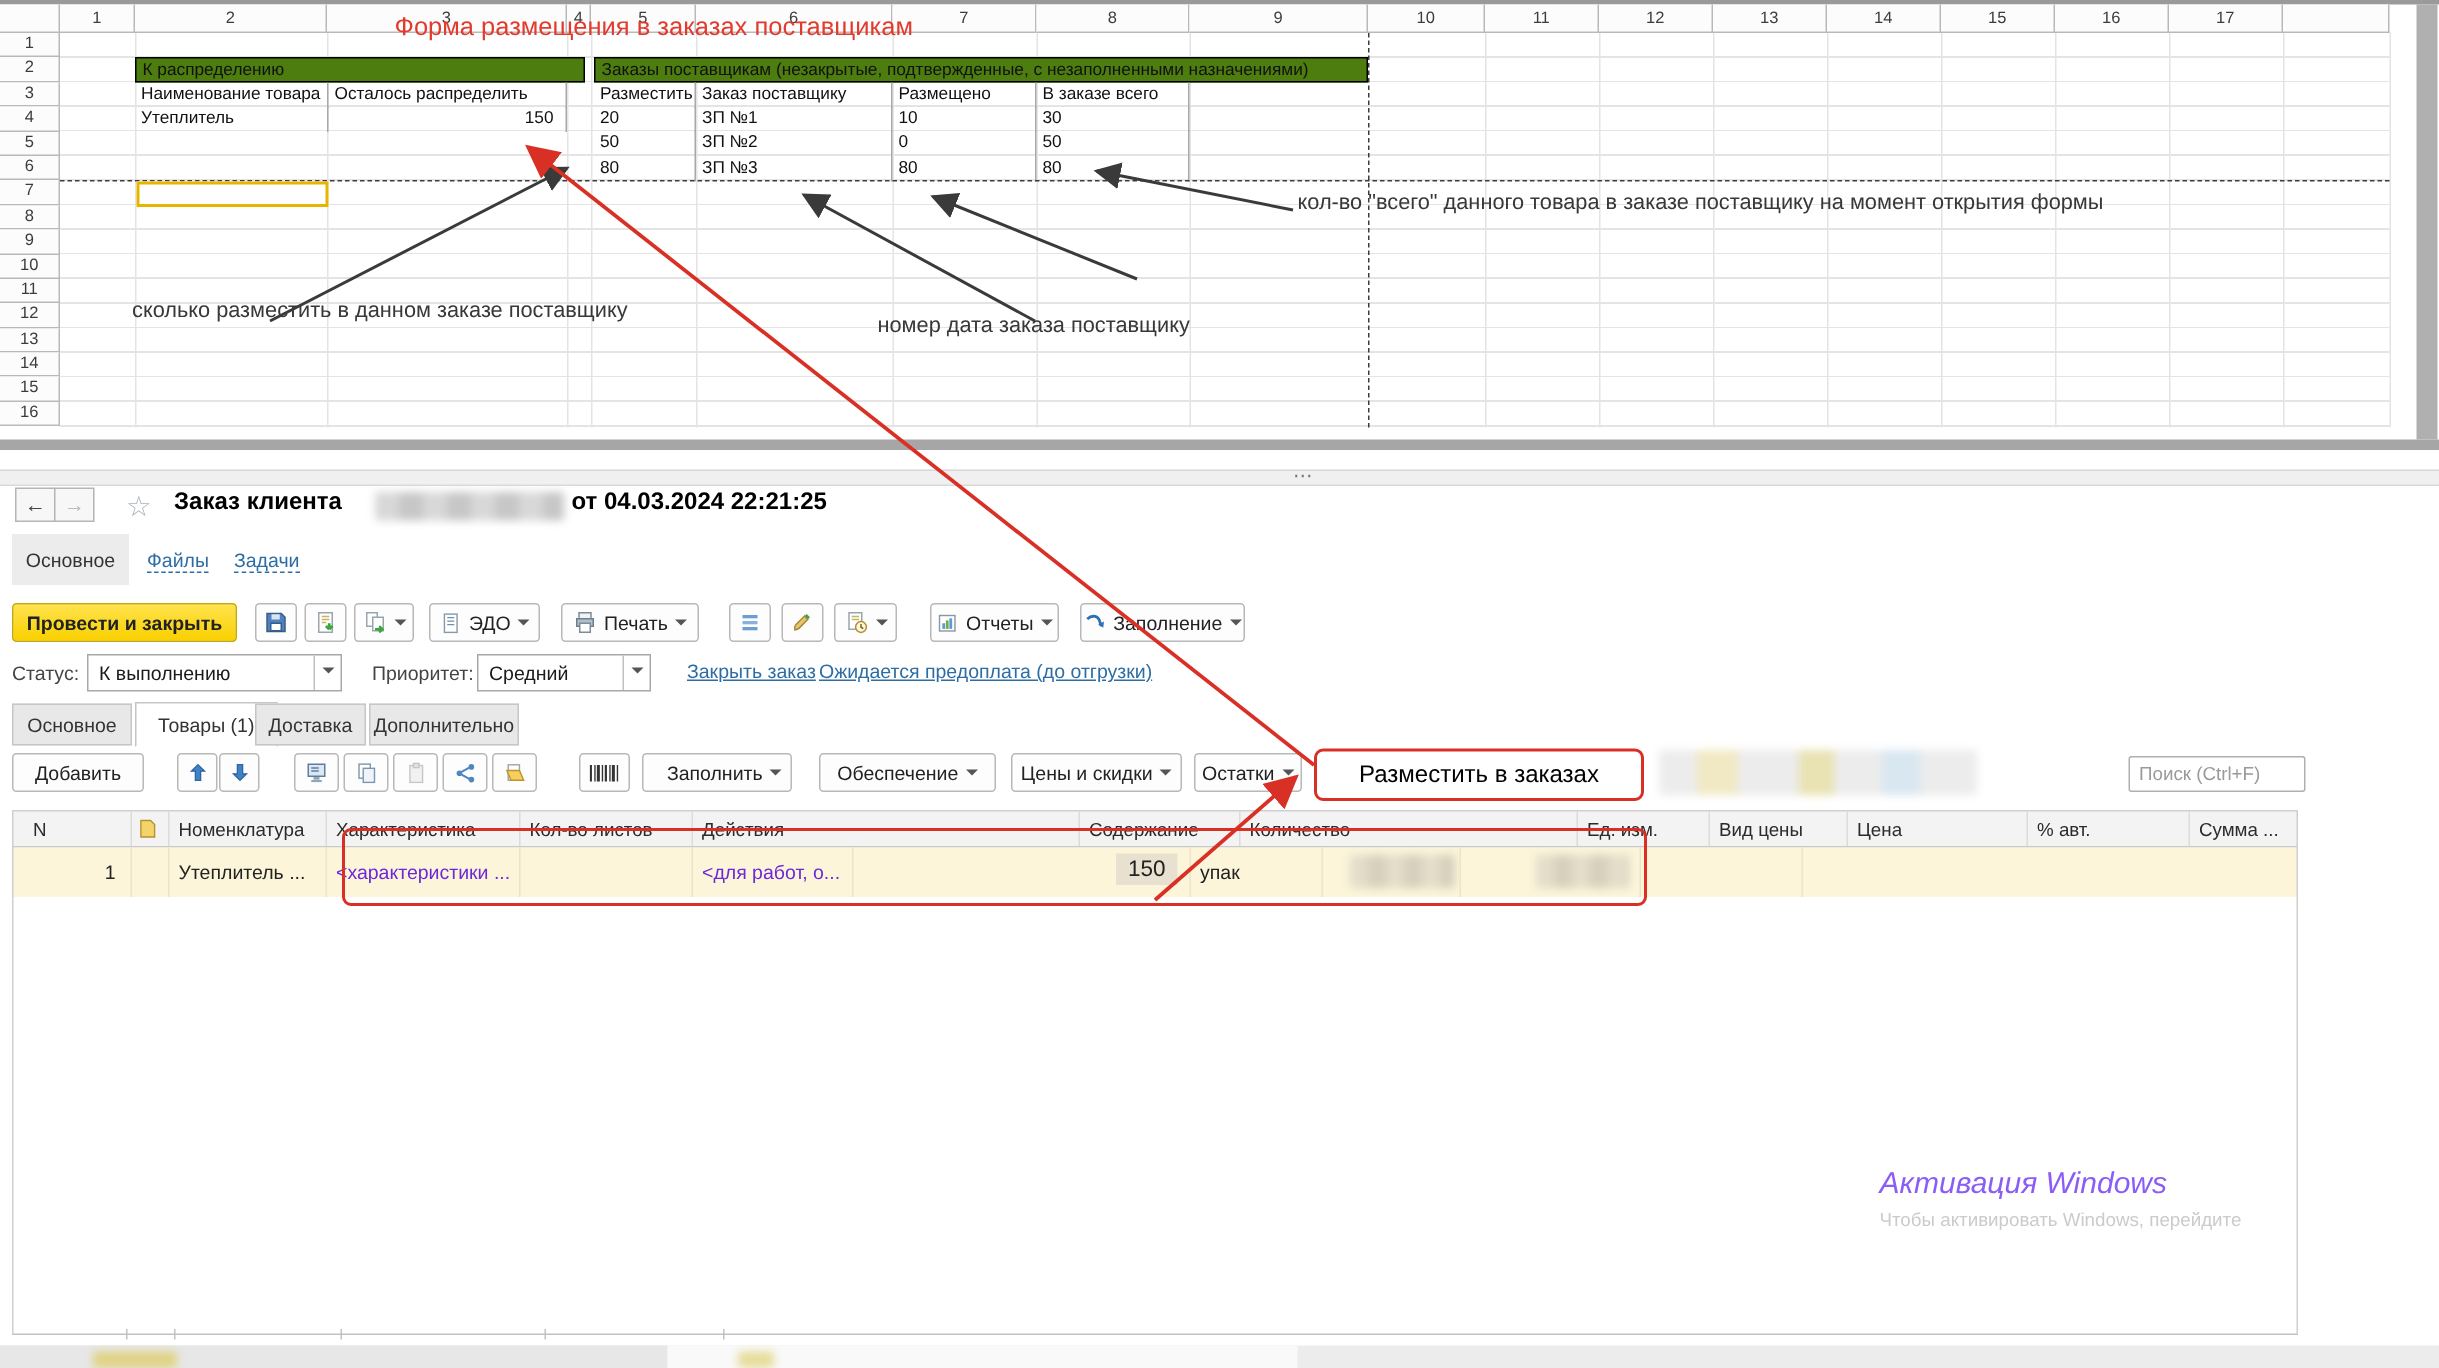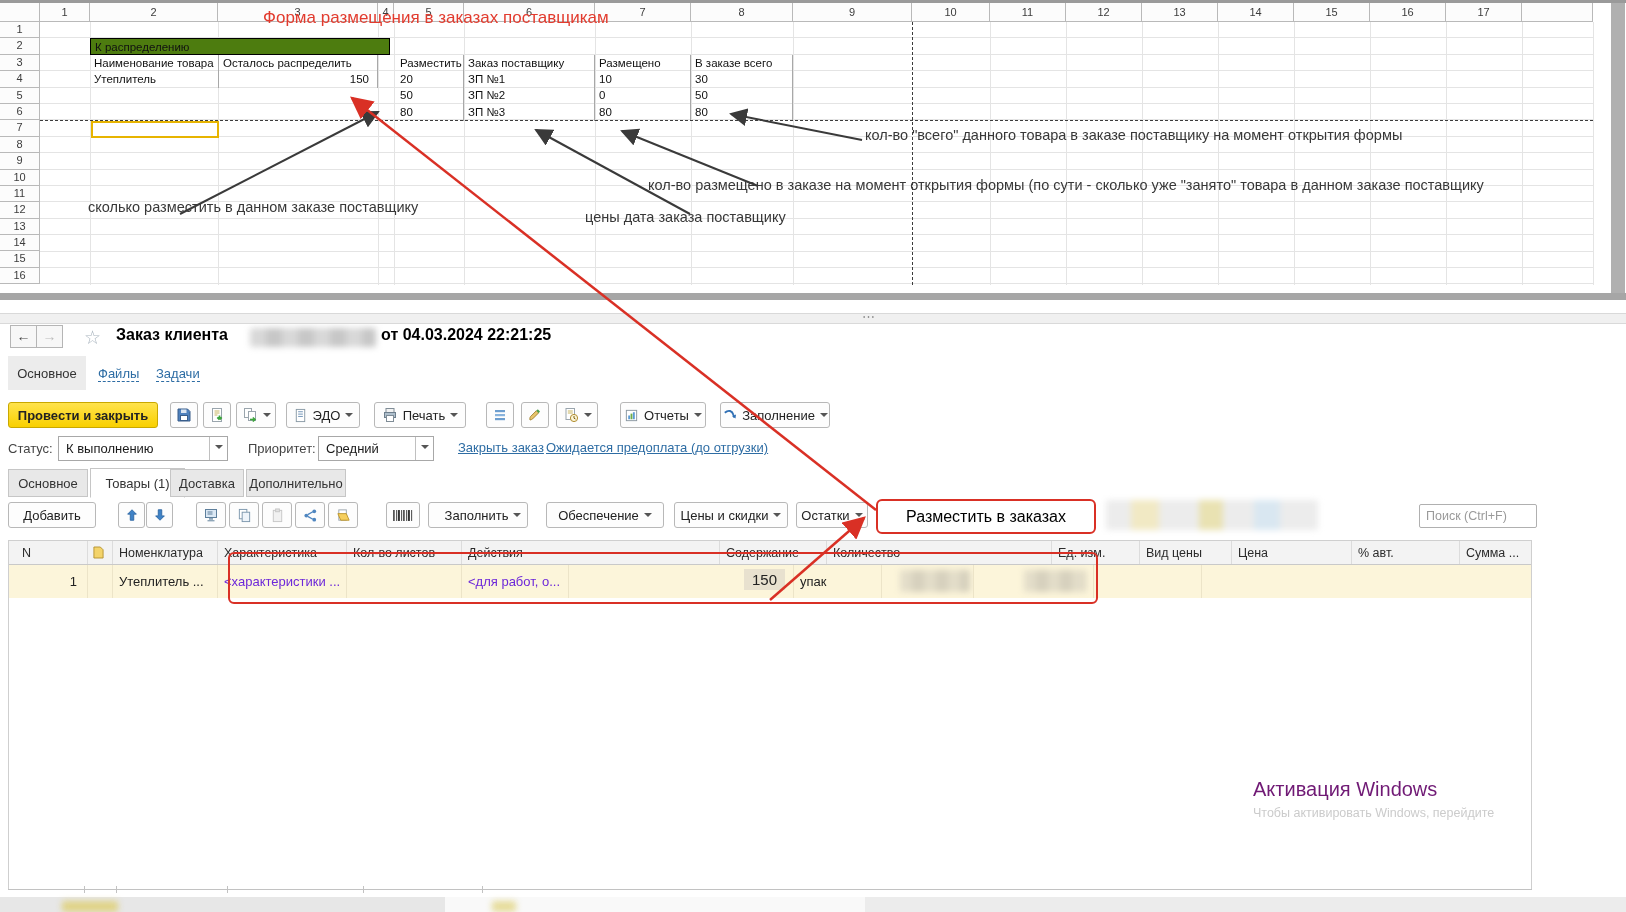"Заказы поставщикам (незакрытые," div.abs { html: none -> <div>Заказы поставщикам (незакрытые, подтвержденные, с незаполненными назначениями)</div> }
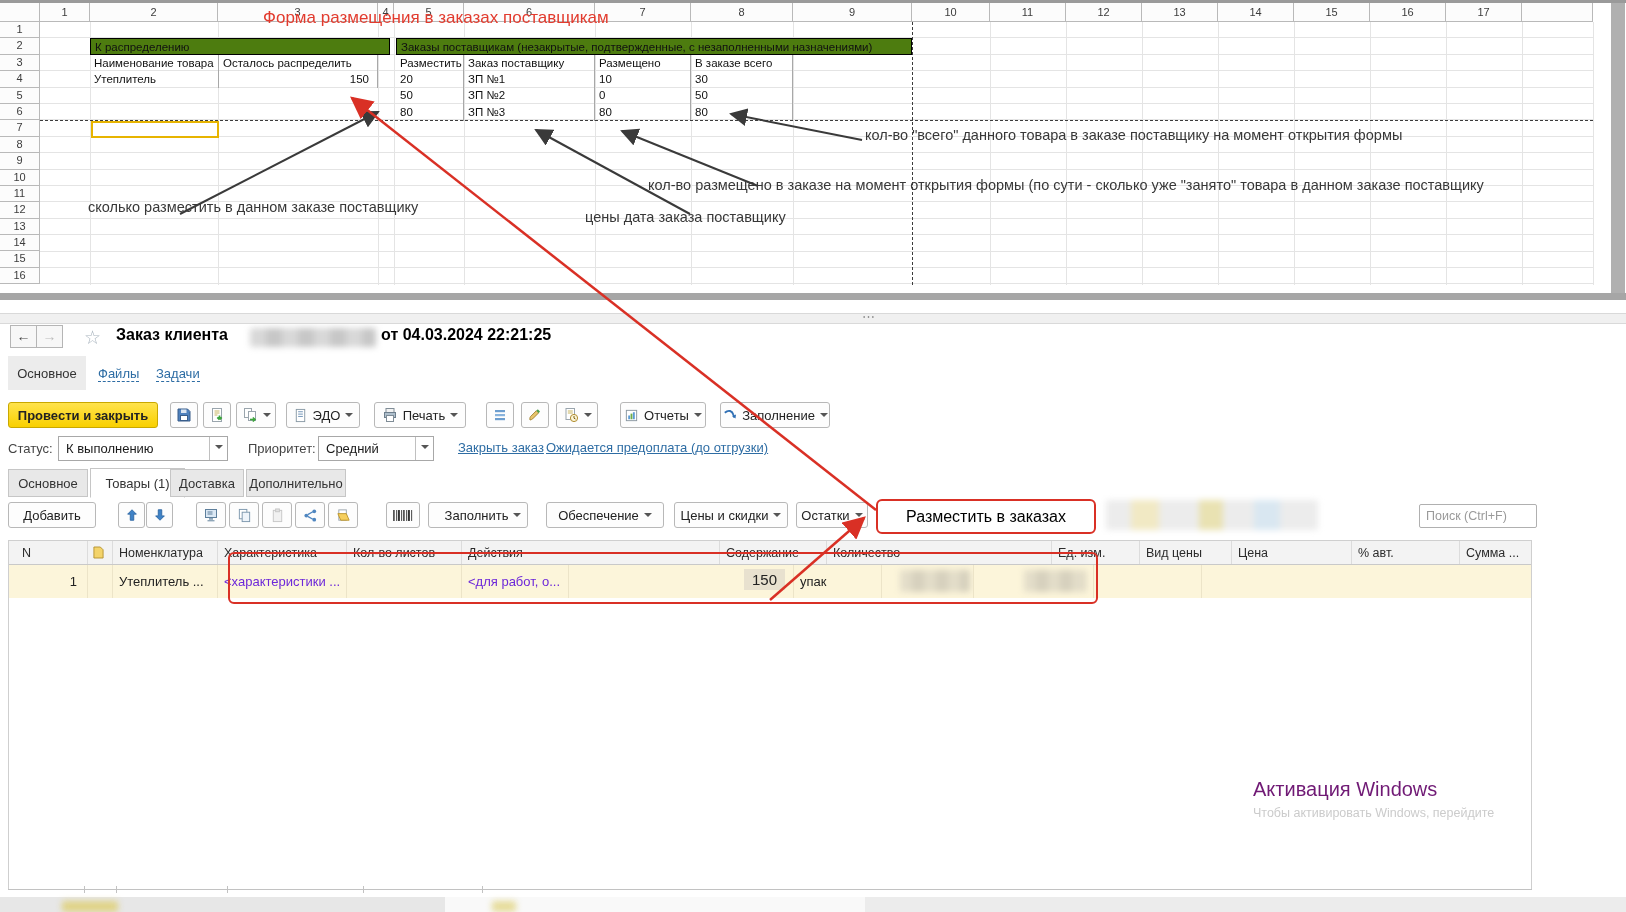"кол-во размещено в заказе на" div.abs { html: <div>кол-во размещено в заказе на момент открытия формы (по сути - сколько уже "занято" товара в данном заказе поставщику</div> -> none }
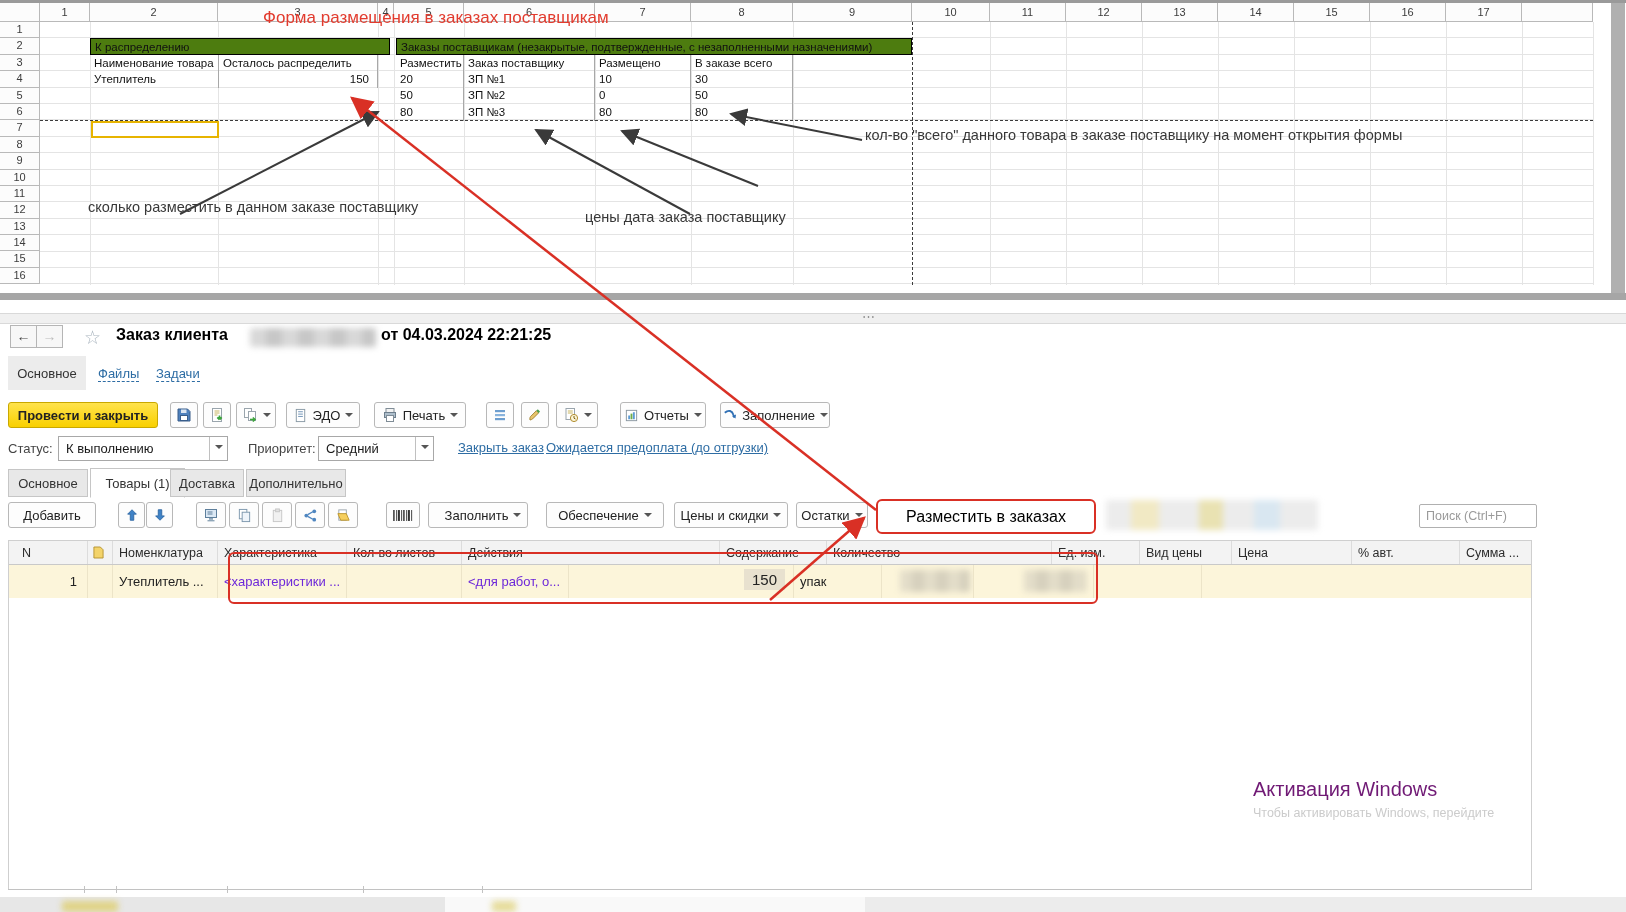"цены дата заказа поставщику" div.abs { text: цены -> номер }
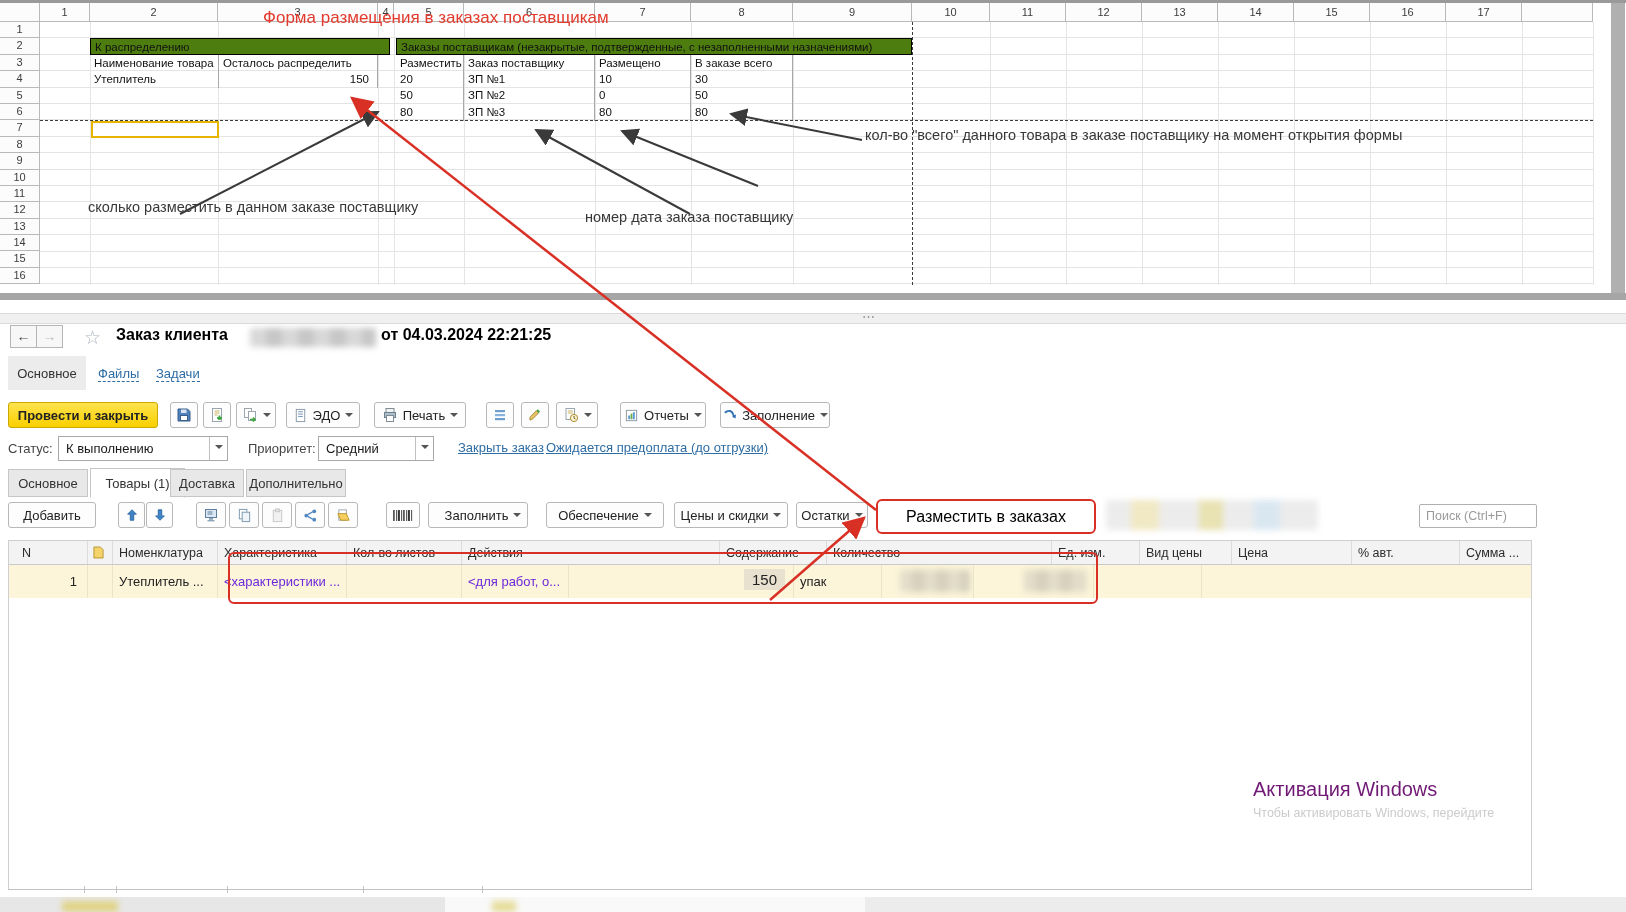"Активация Windows" .wm1 { color: #701a75 -> #8b5cf6; font-style: none -> italic }
